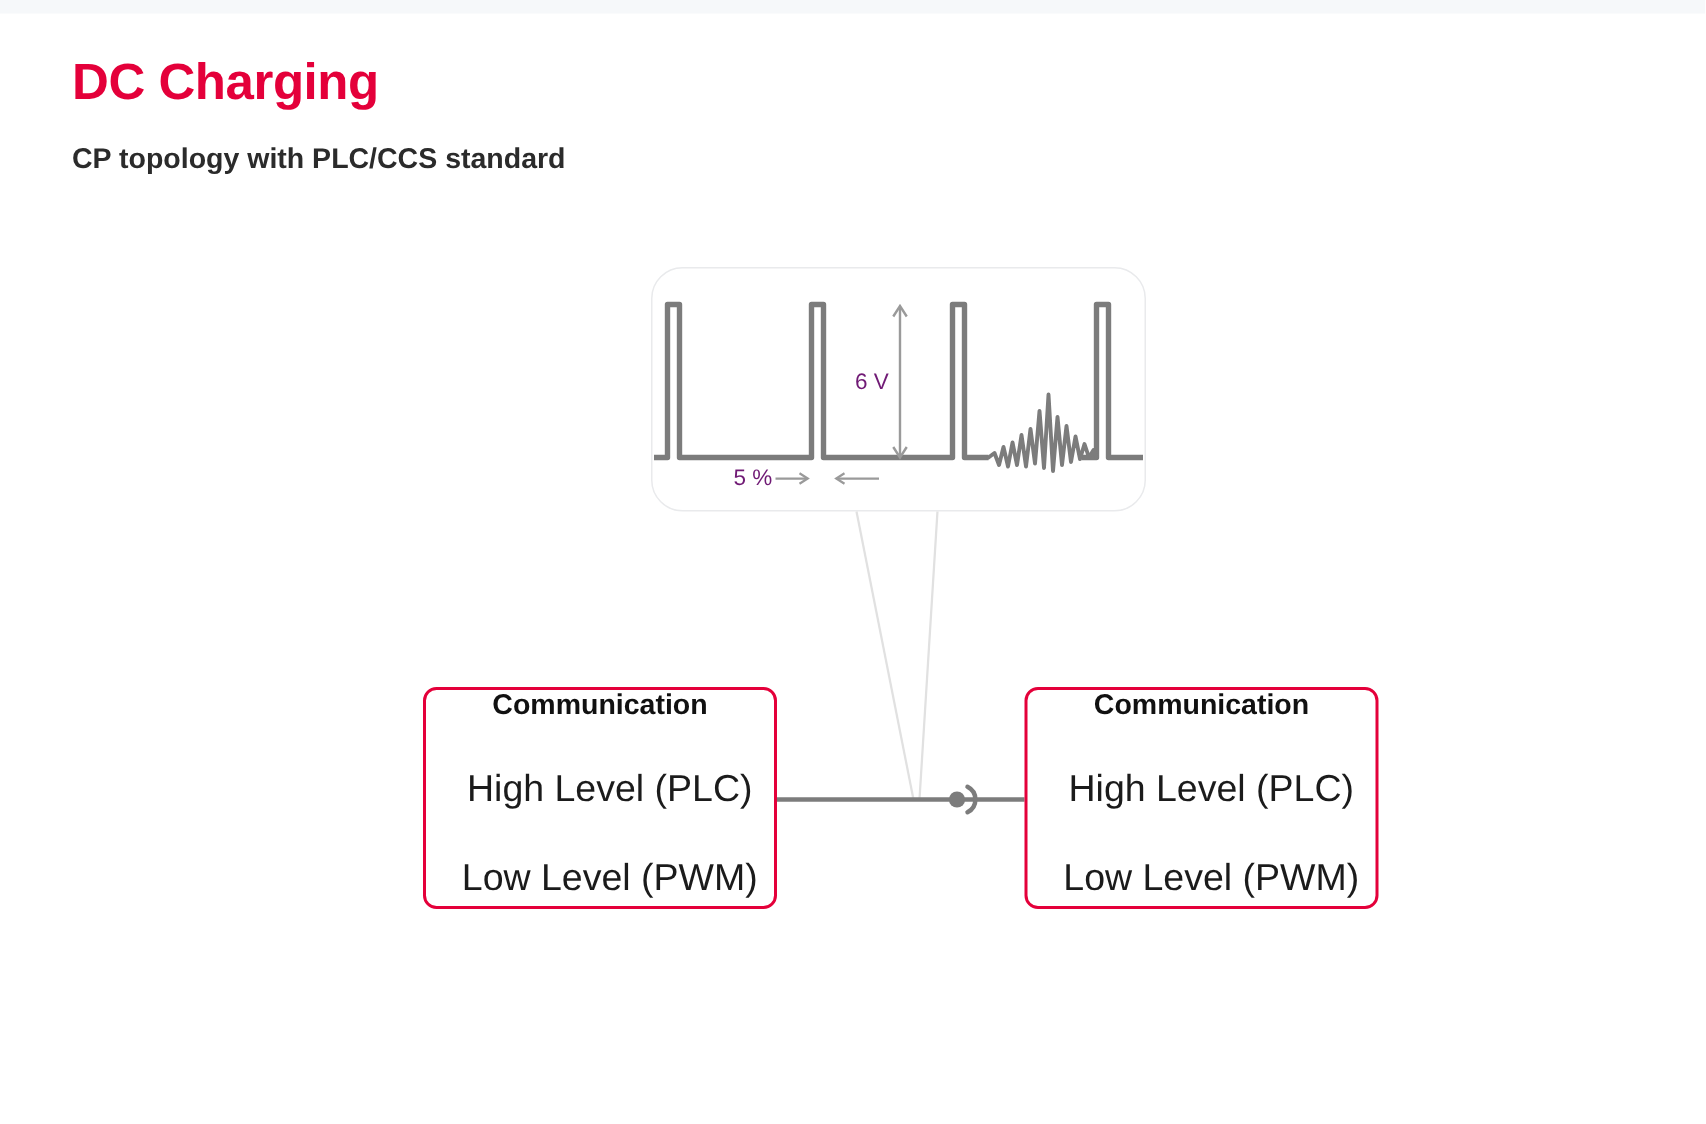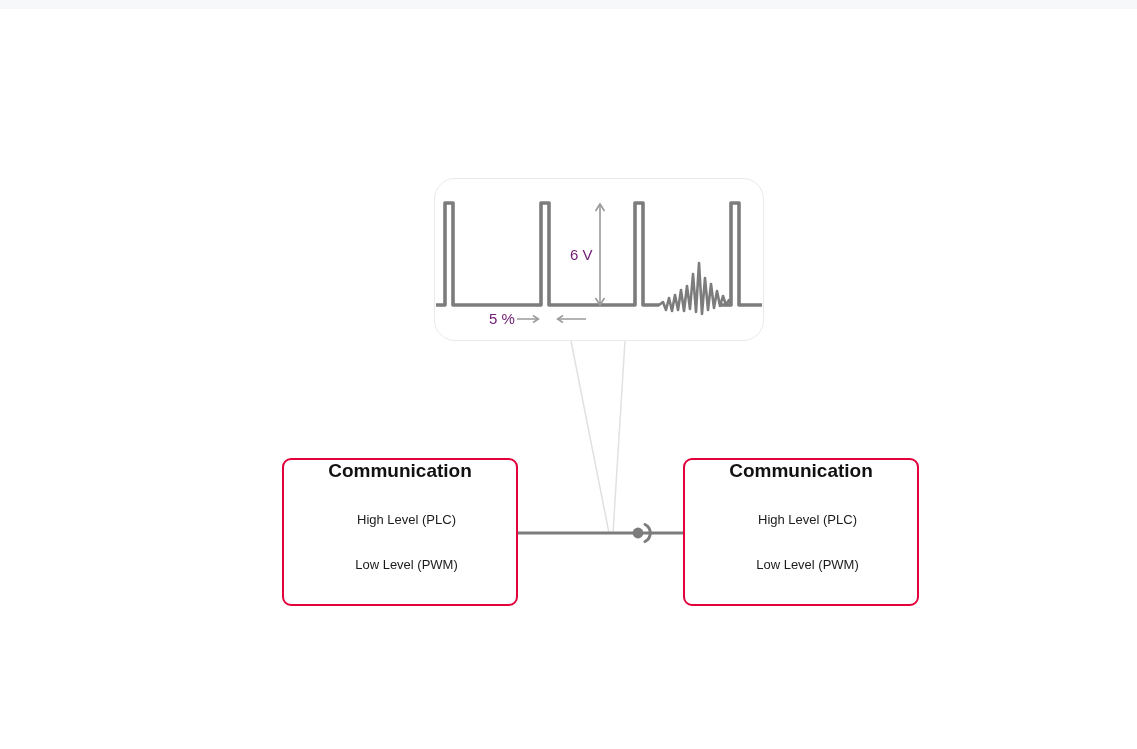"DC Charging" div.title { html: none -> <div>DC Charging</div> }
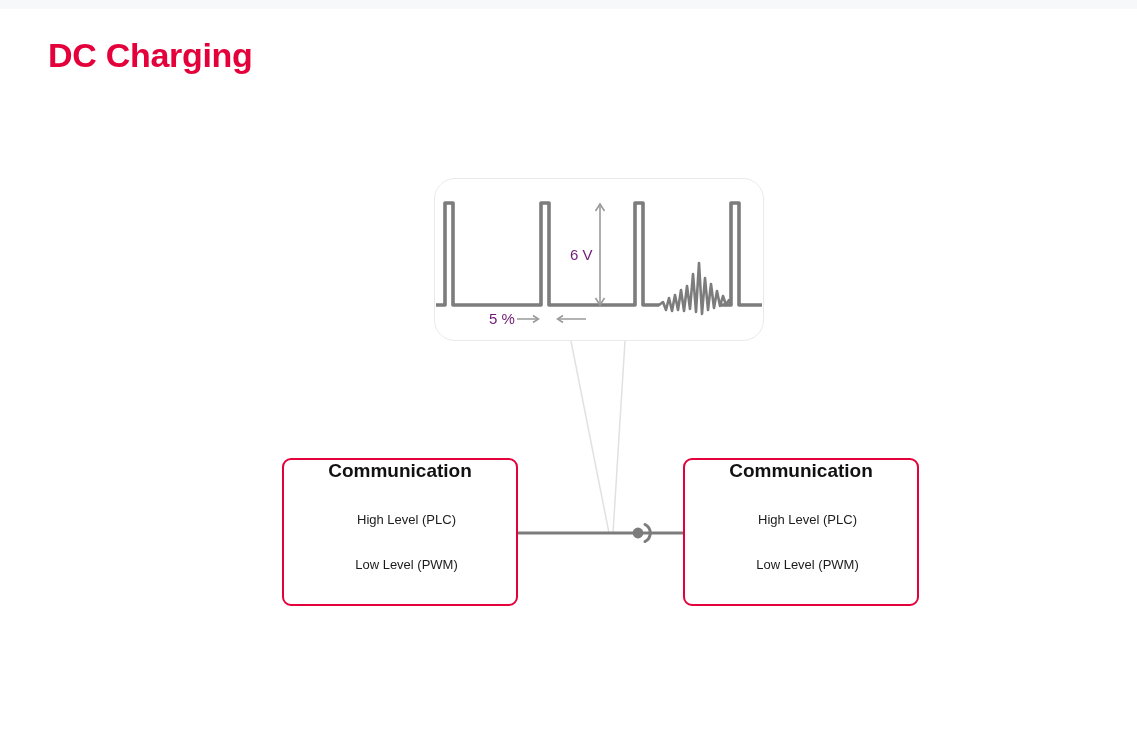"CP topology with PLC/CCS standard" div.subtitle { html: none -> <div>CP topology with PLC/CCS standard</div> }
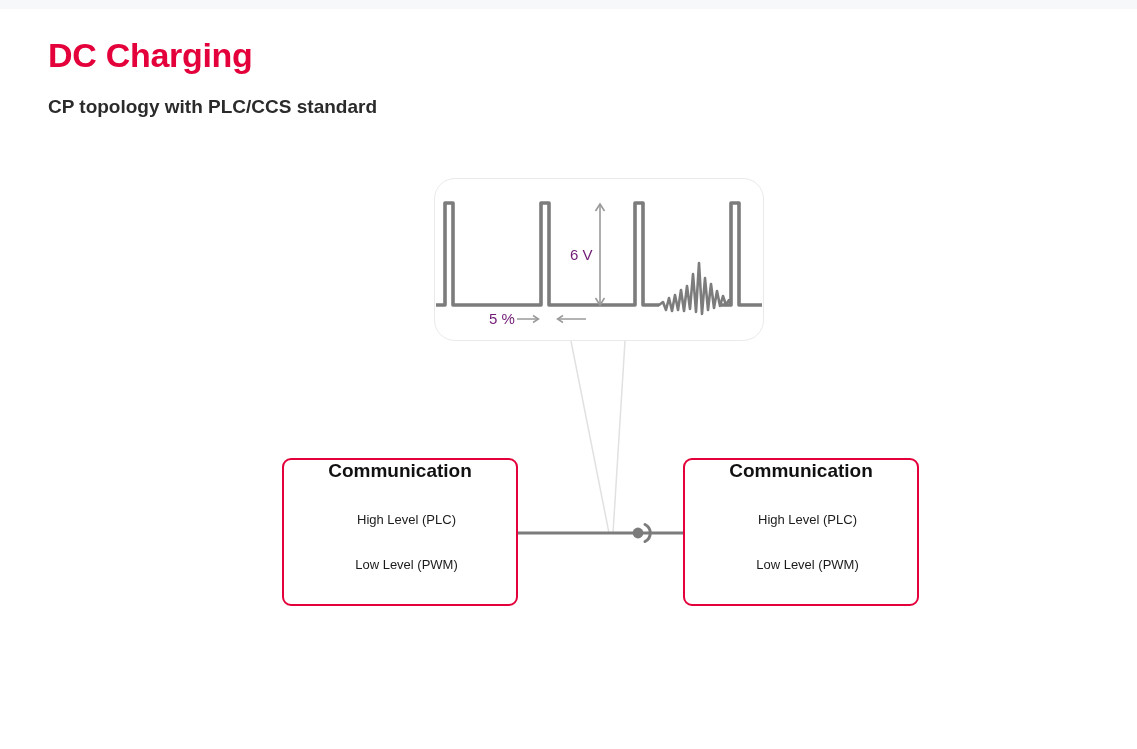"High Level (PLC)" .comm-line { font-size: 13px -> 25px }
